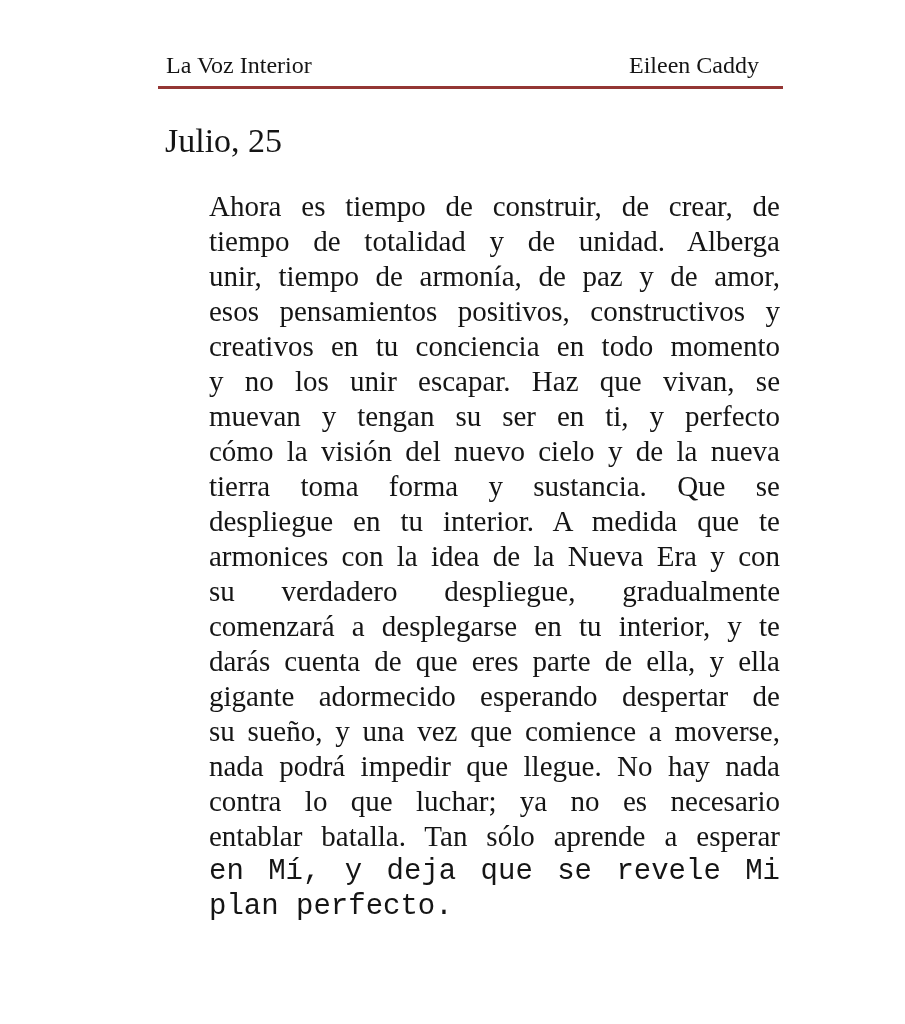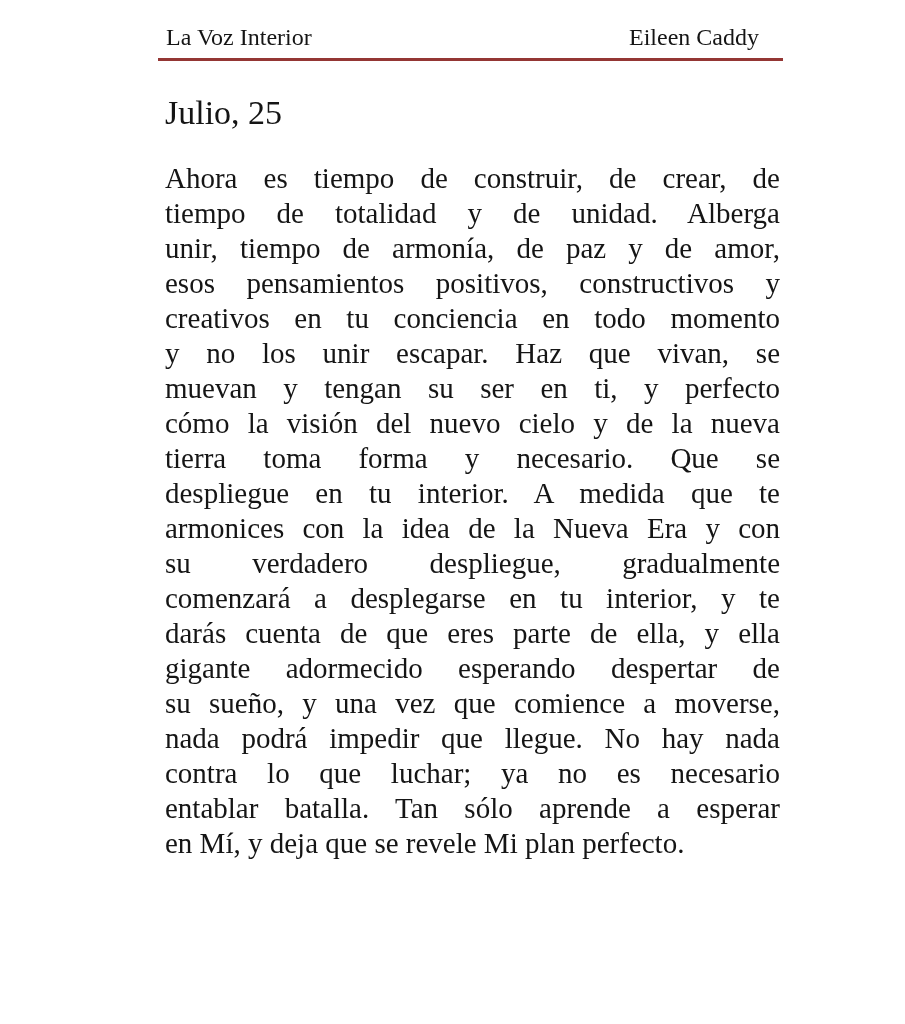"La Voz Interior" .page { padding-top: 24px -> 52px }
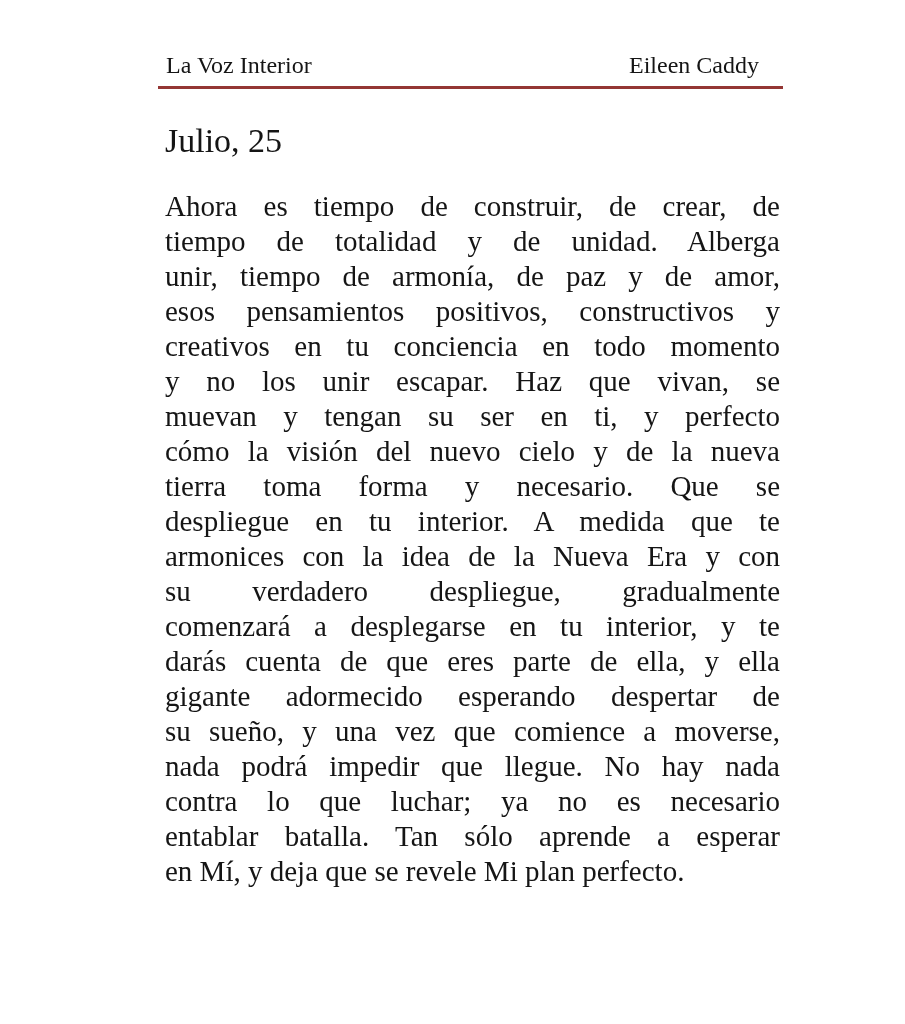"Ahora es tiempo de construir," .body-text .line { margin-left: none -> 44px }
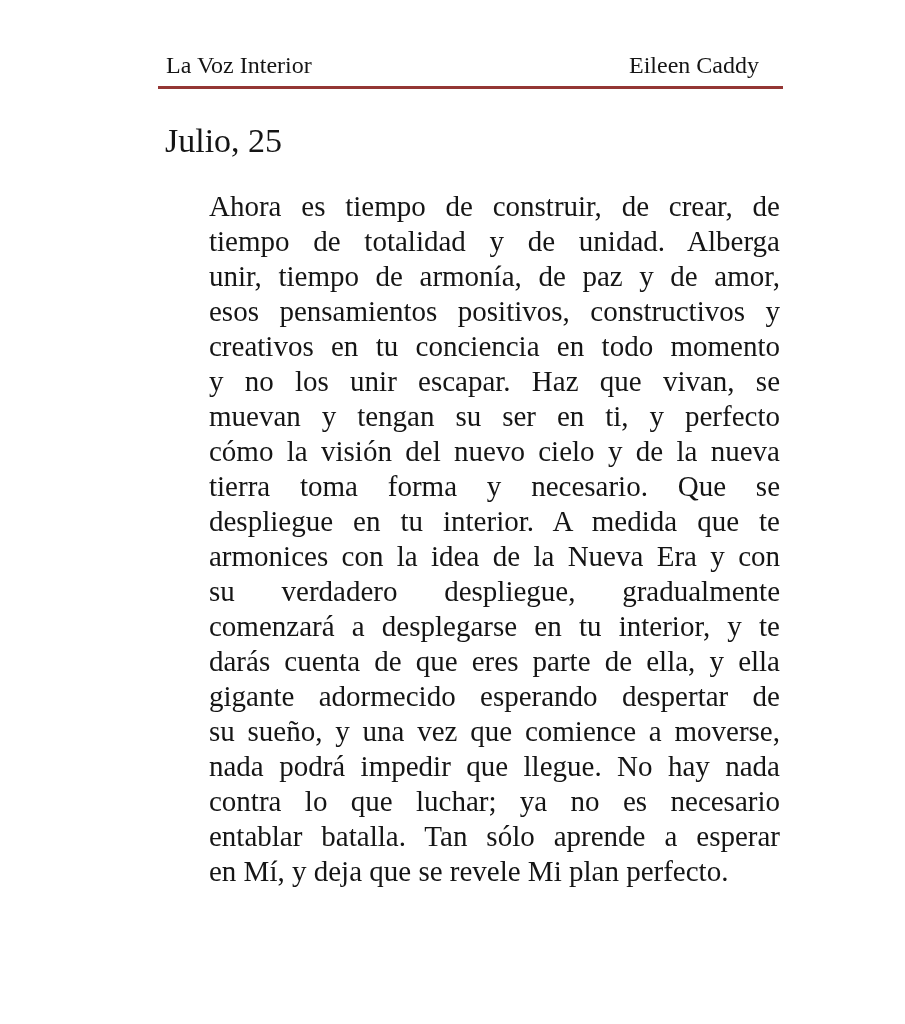"tierra toma forma y necesario." div.line { text: necesario -> sustancia }
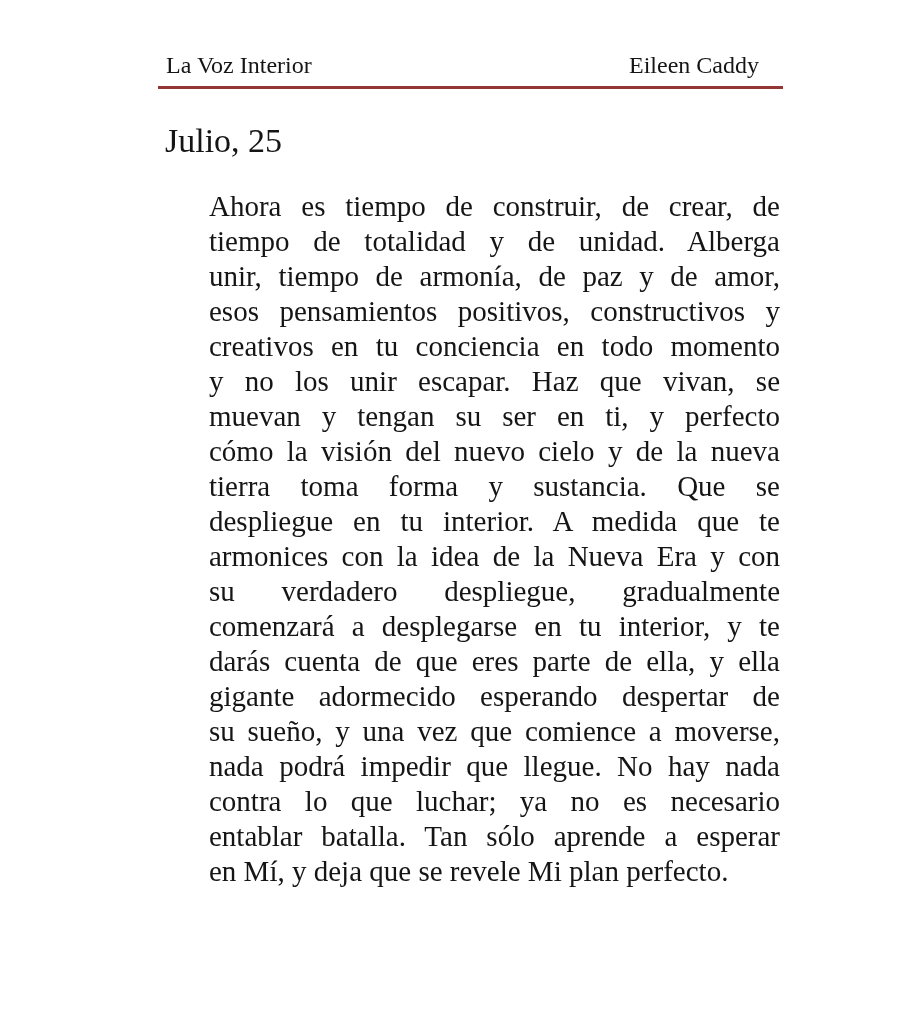"en Mí, y deja que" .body-text .line.last { font-family: none -> Liberation Mono, monospace }
